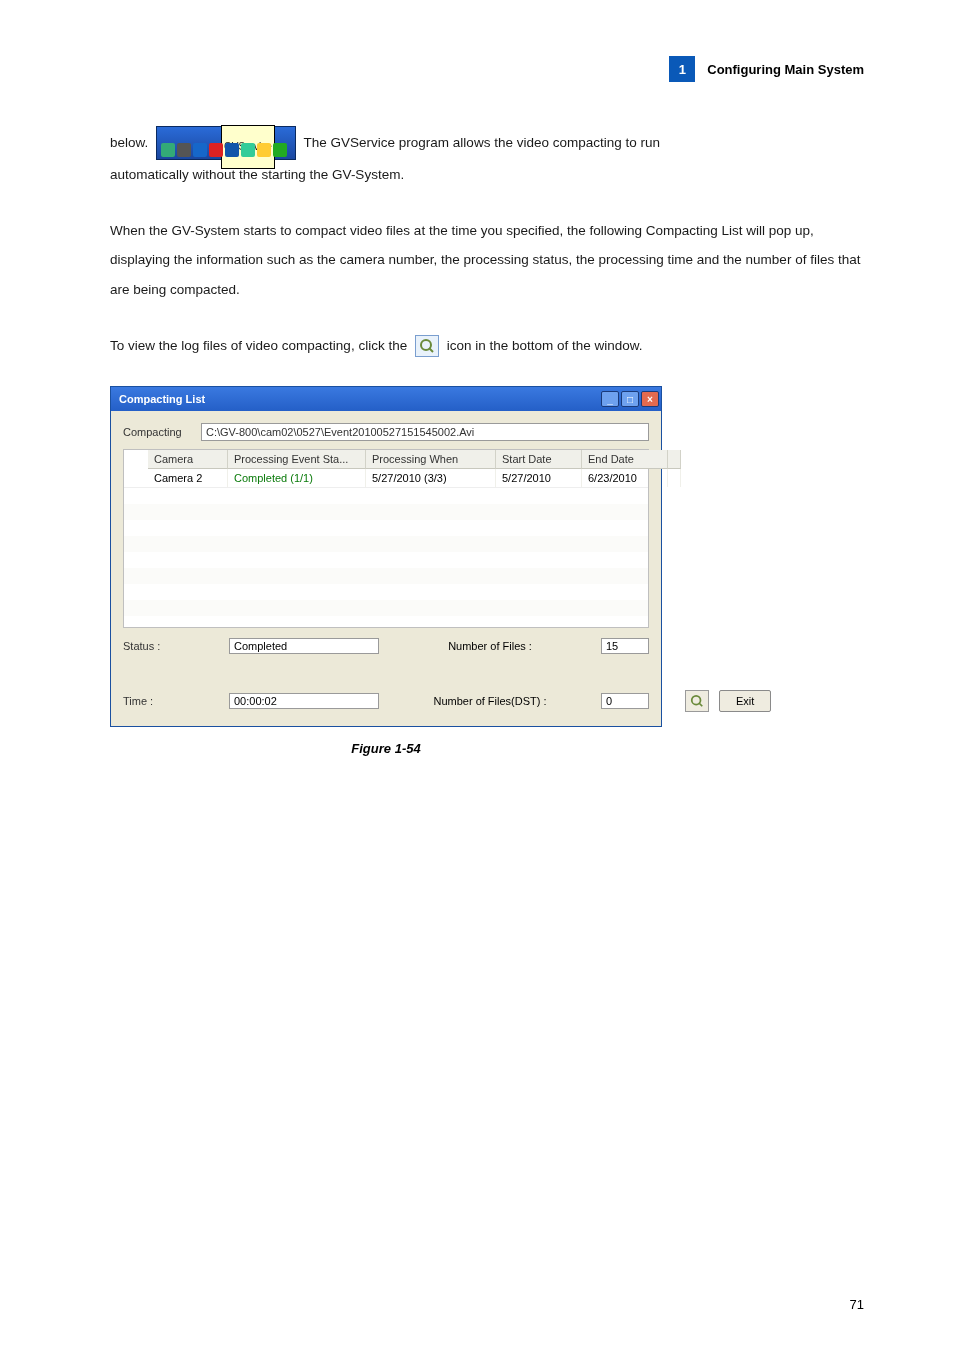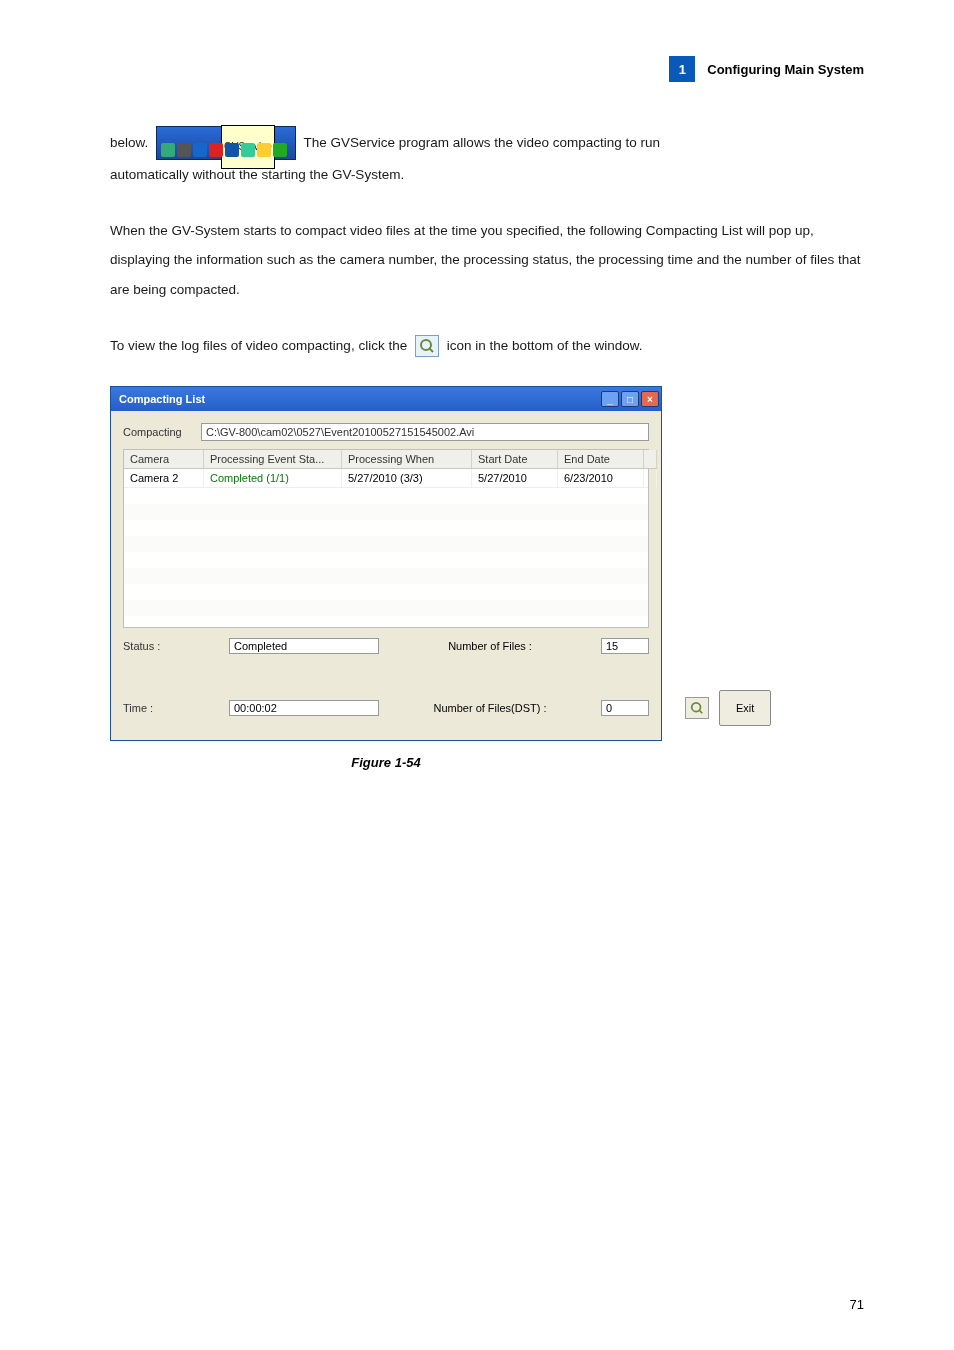"Camera" .thead, .trow { padding-left: none -> 24px }
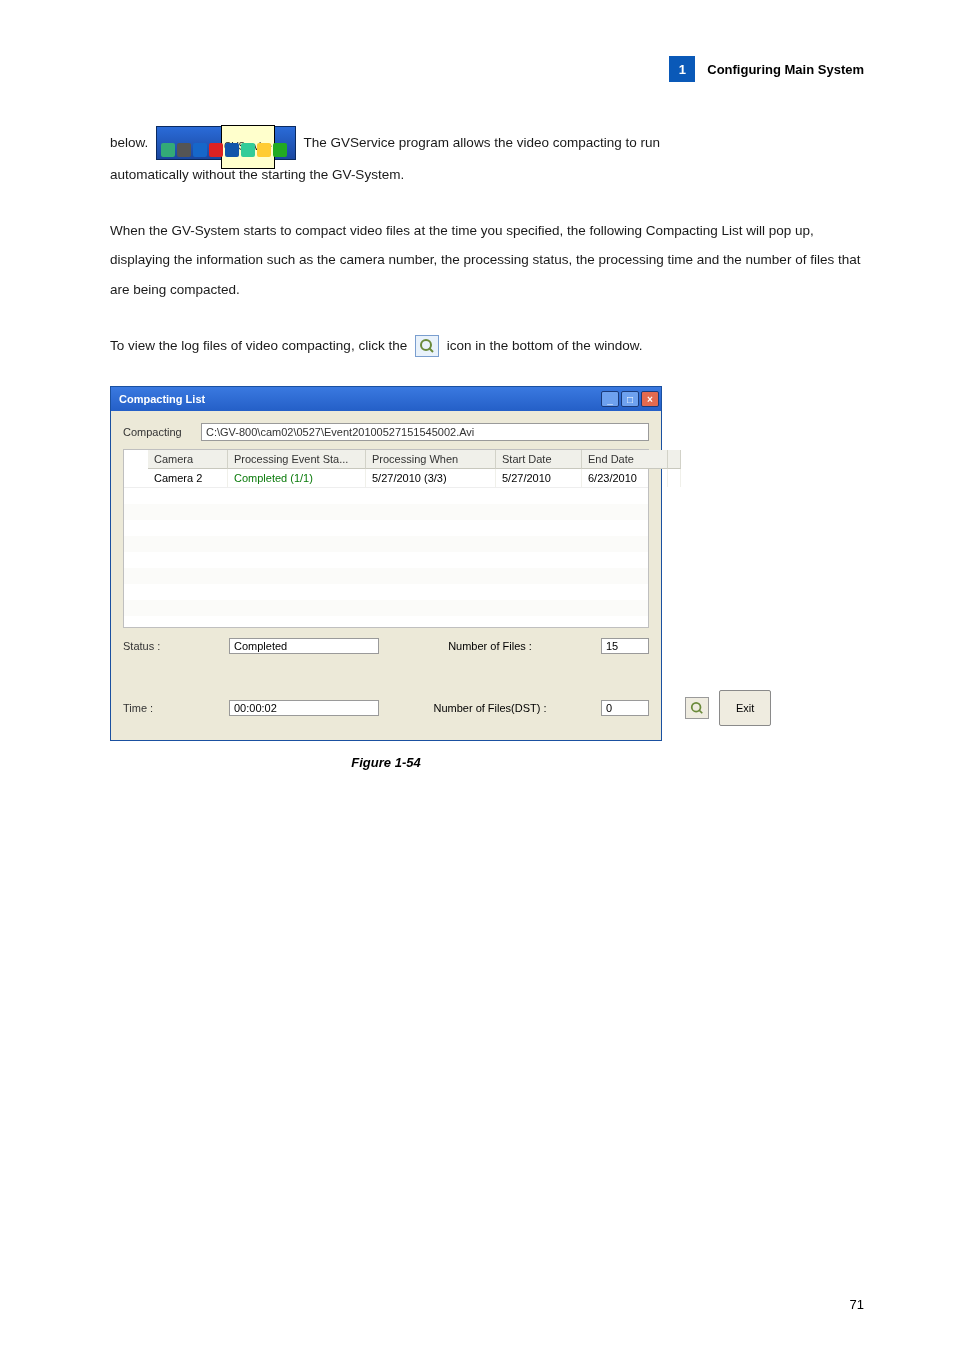"Exit" .btn { height: 36px -> 22px }
